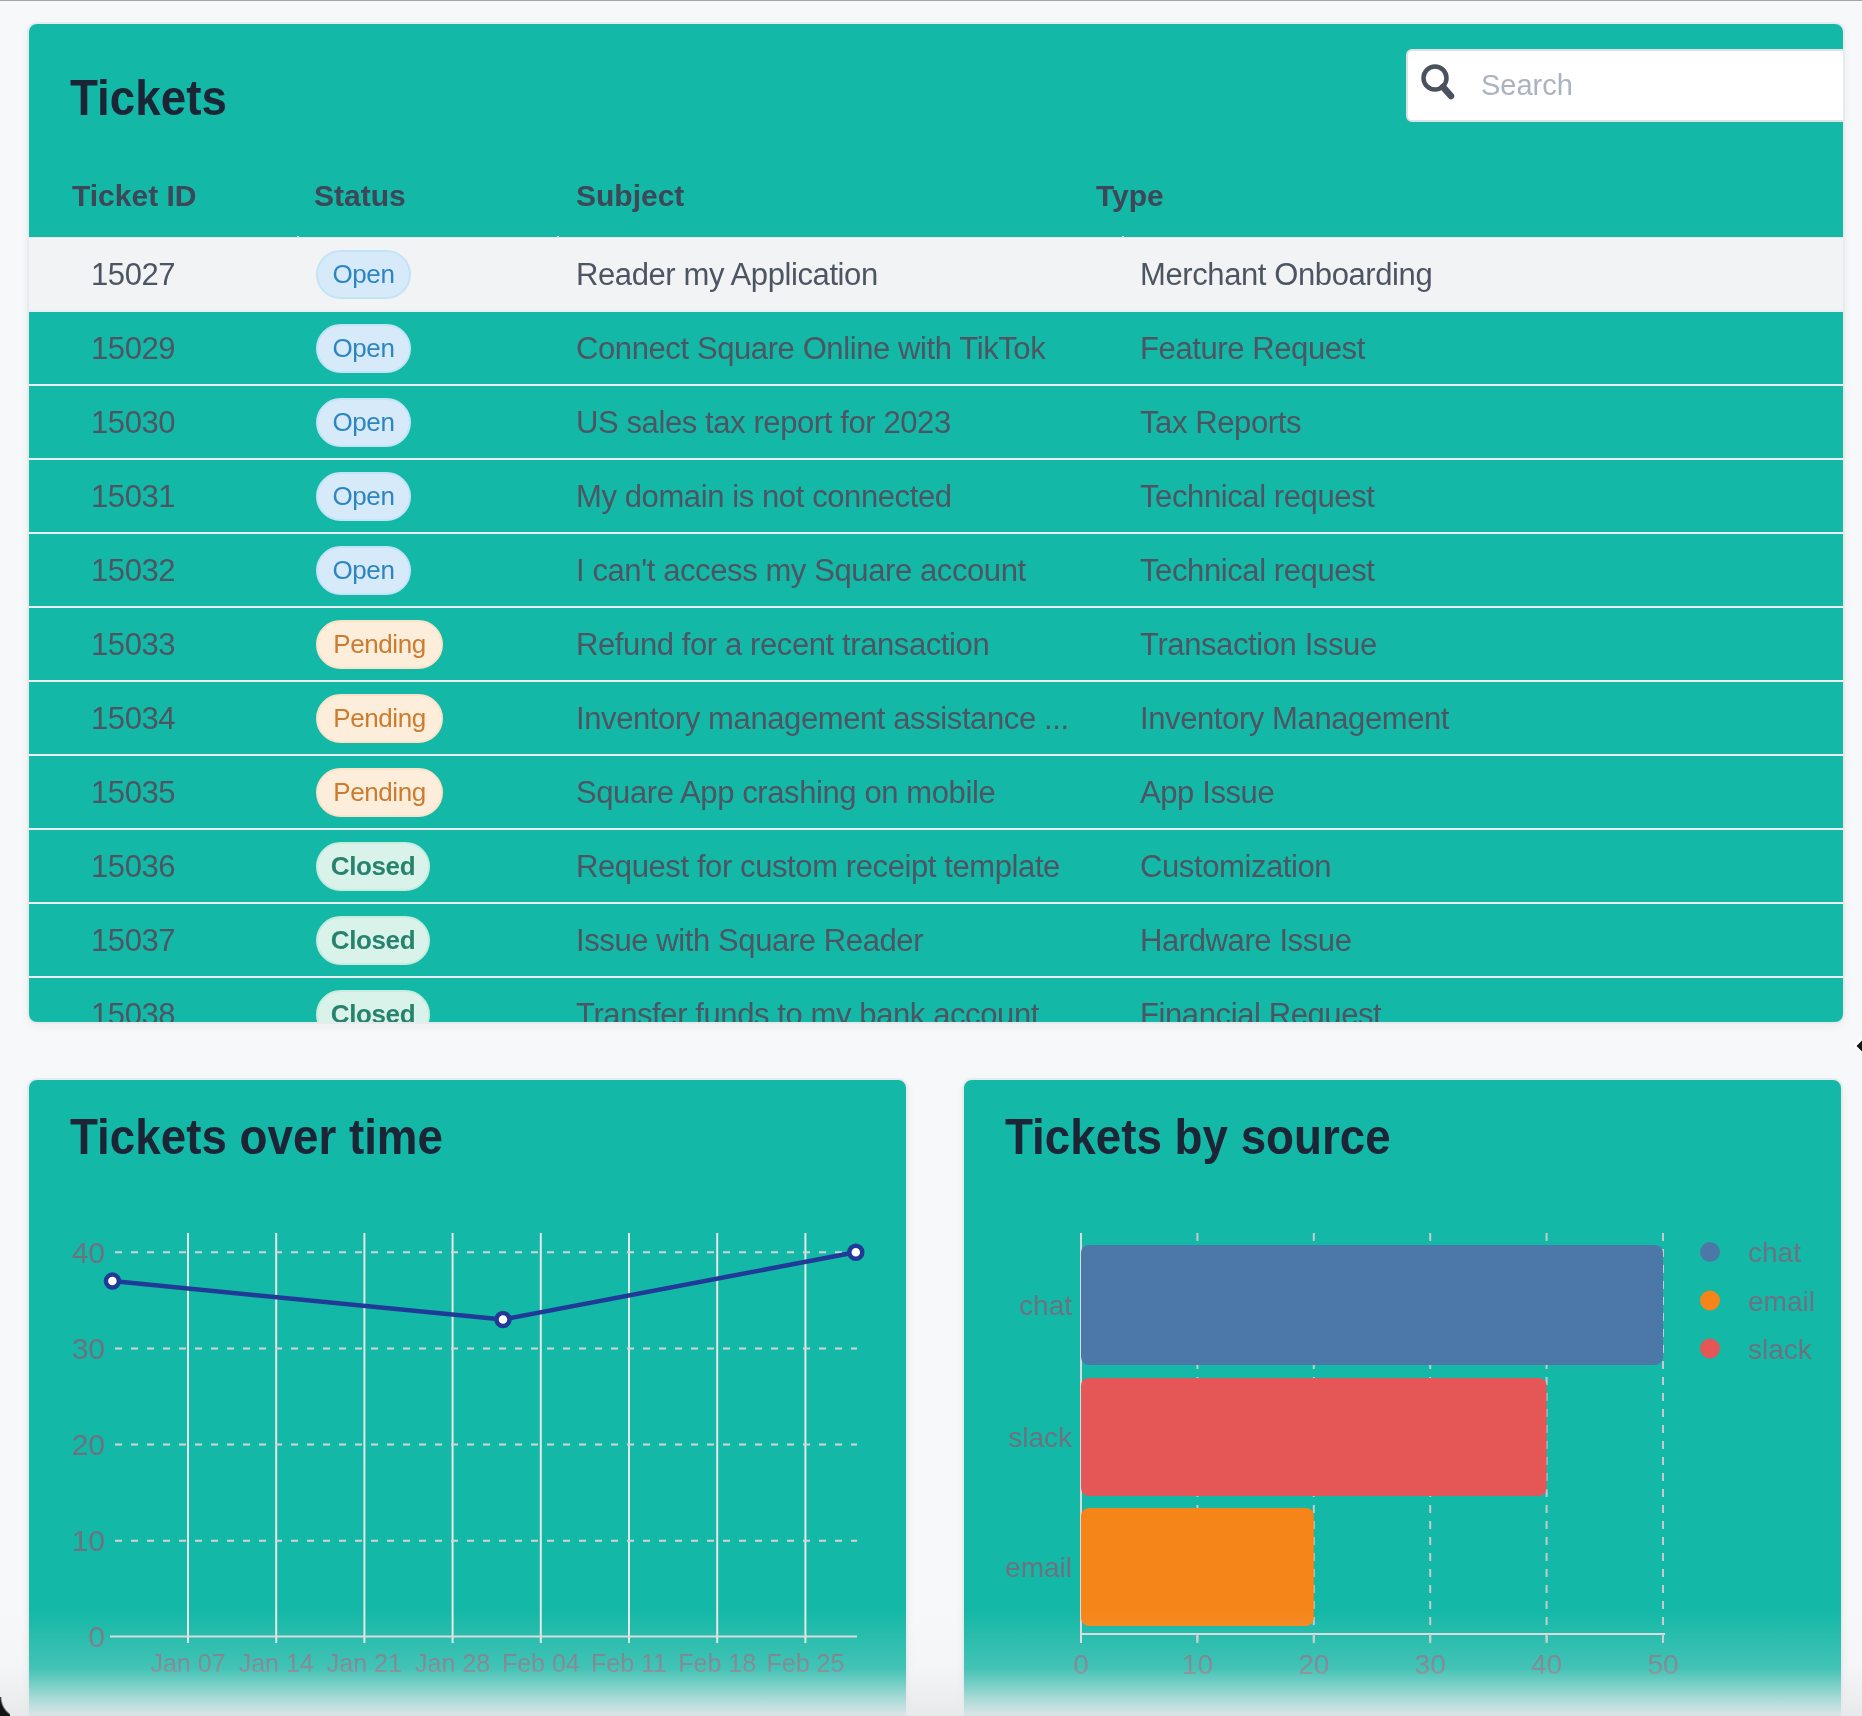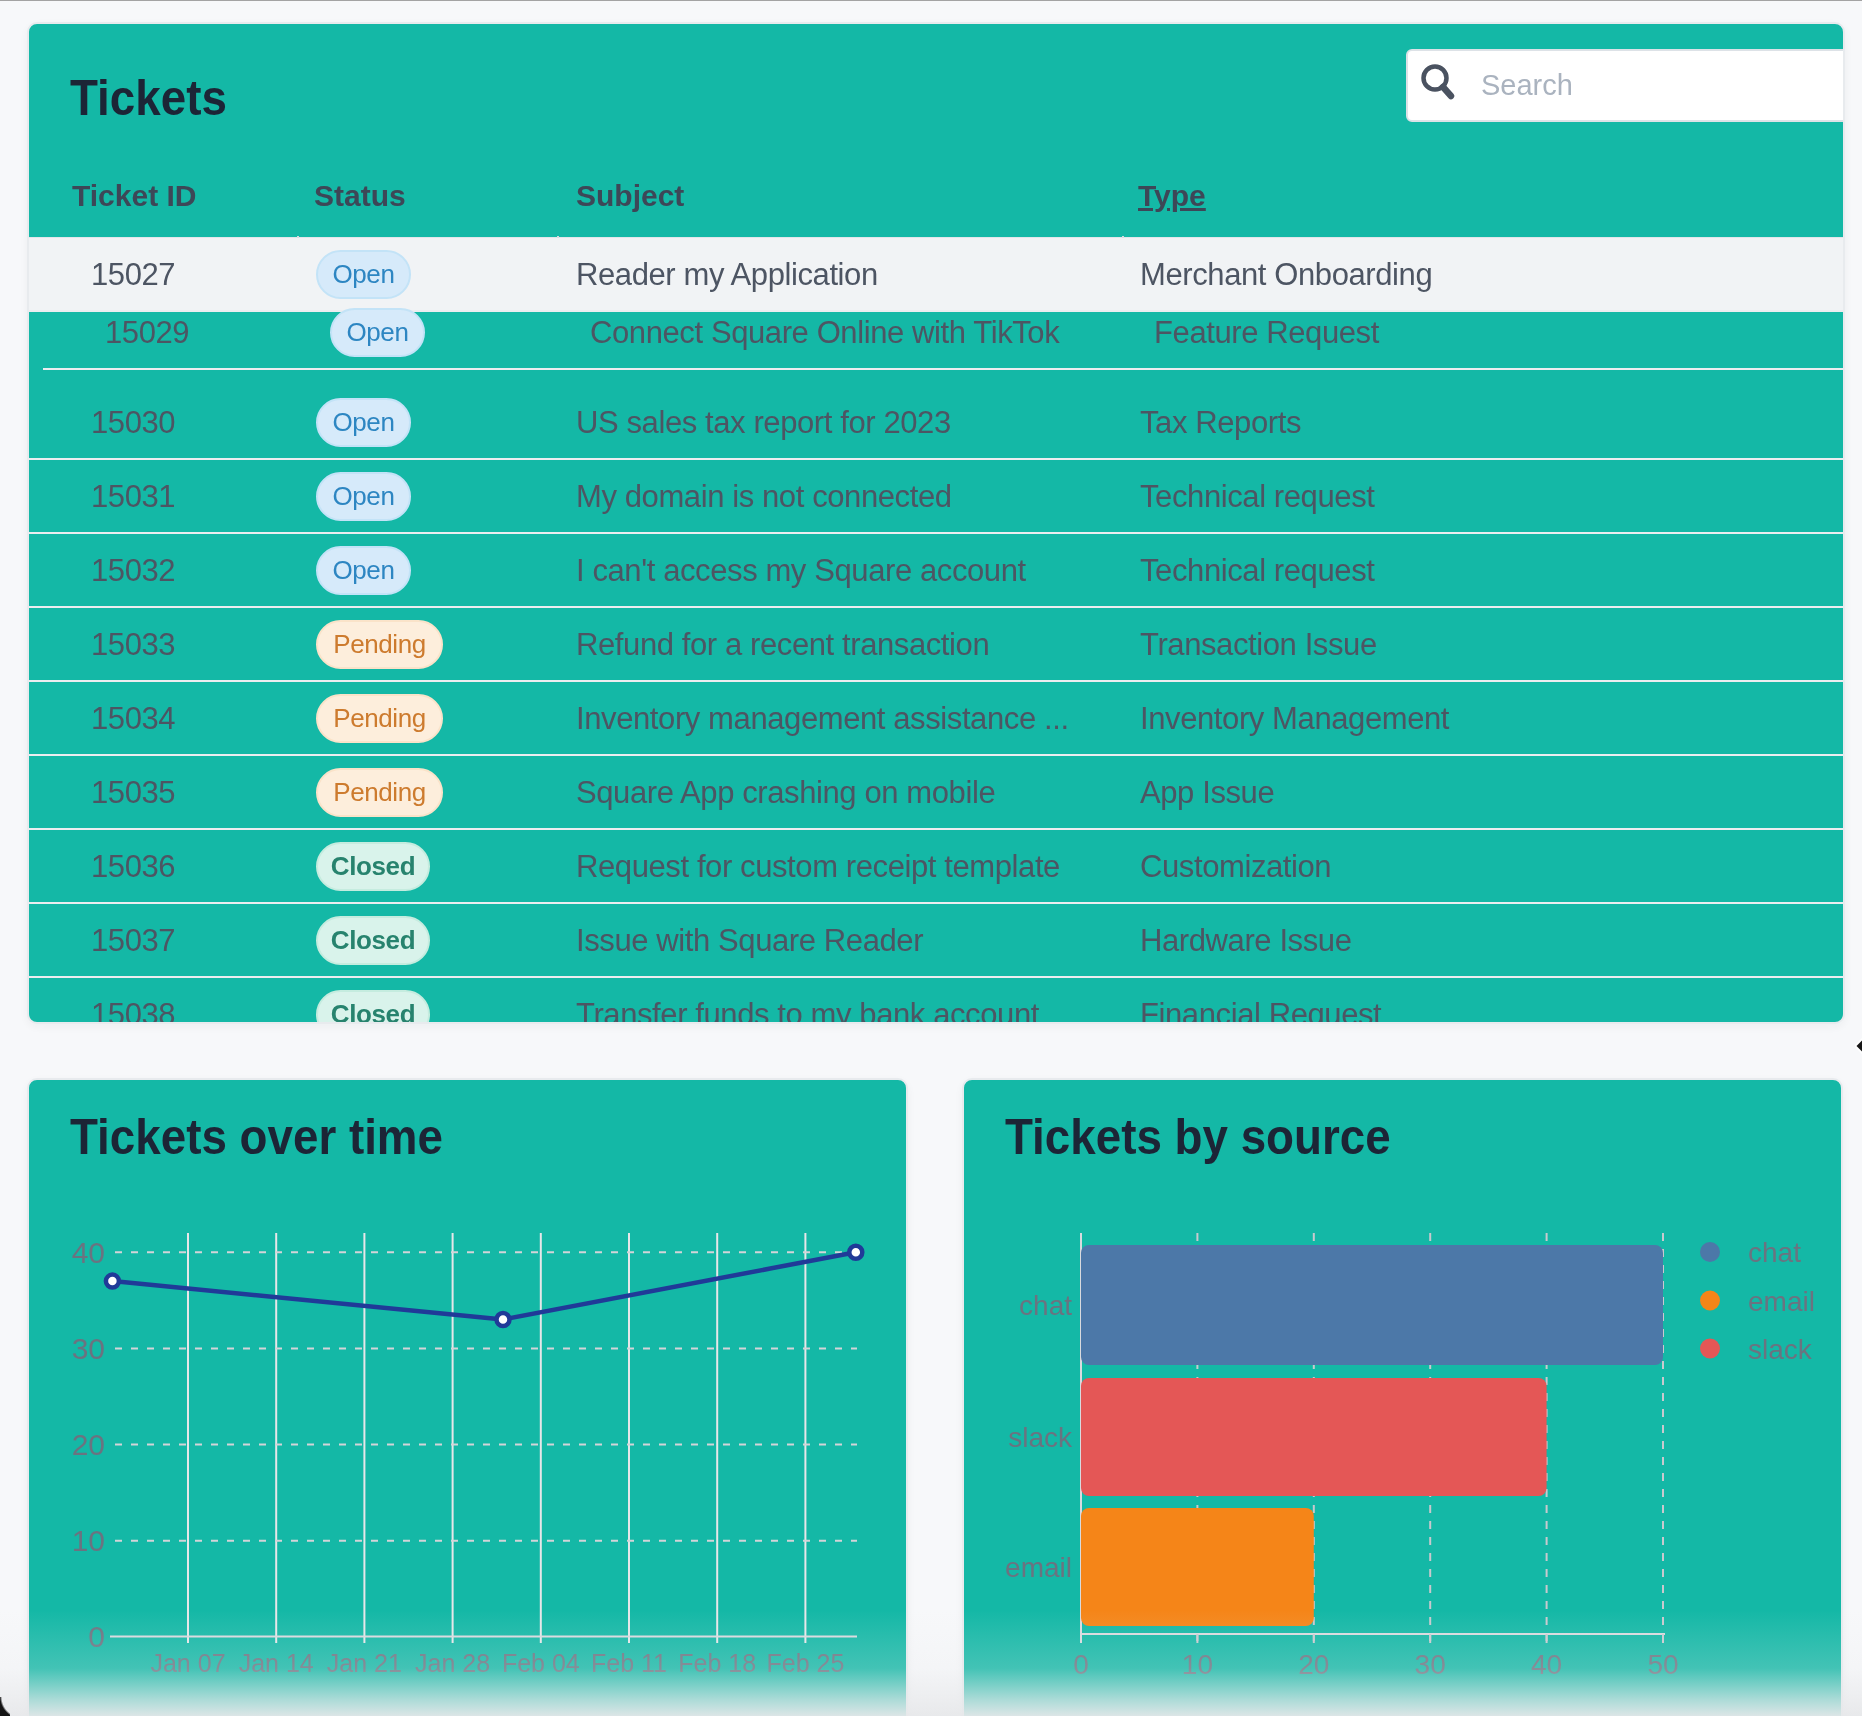"Type" div.th { left: 1109px -> 1067px; text-decoration: underline -> none }
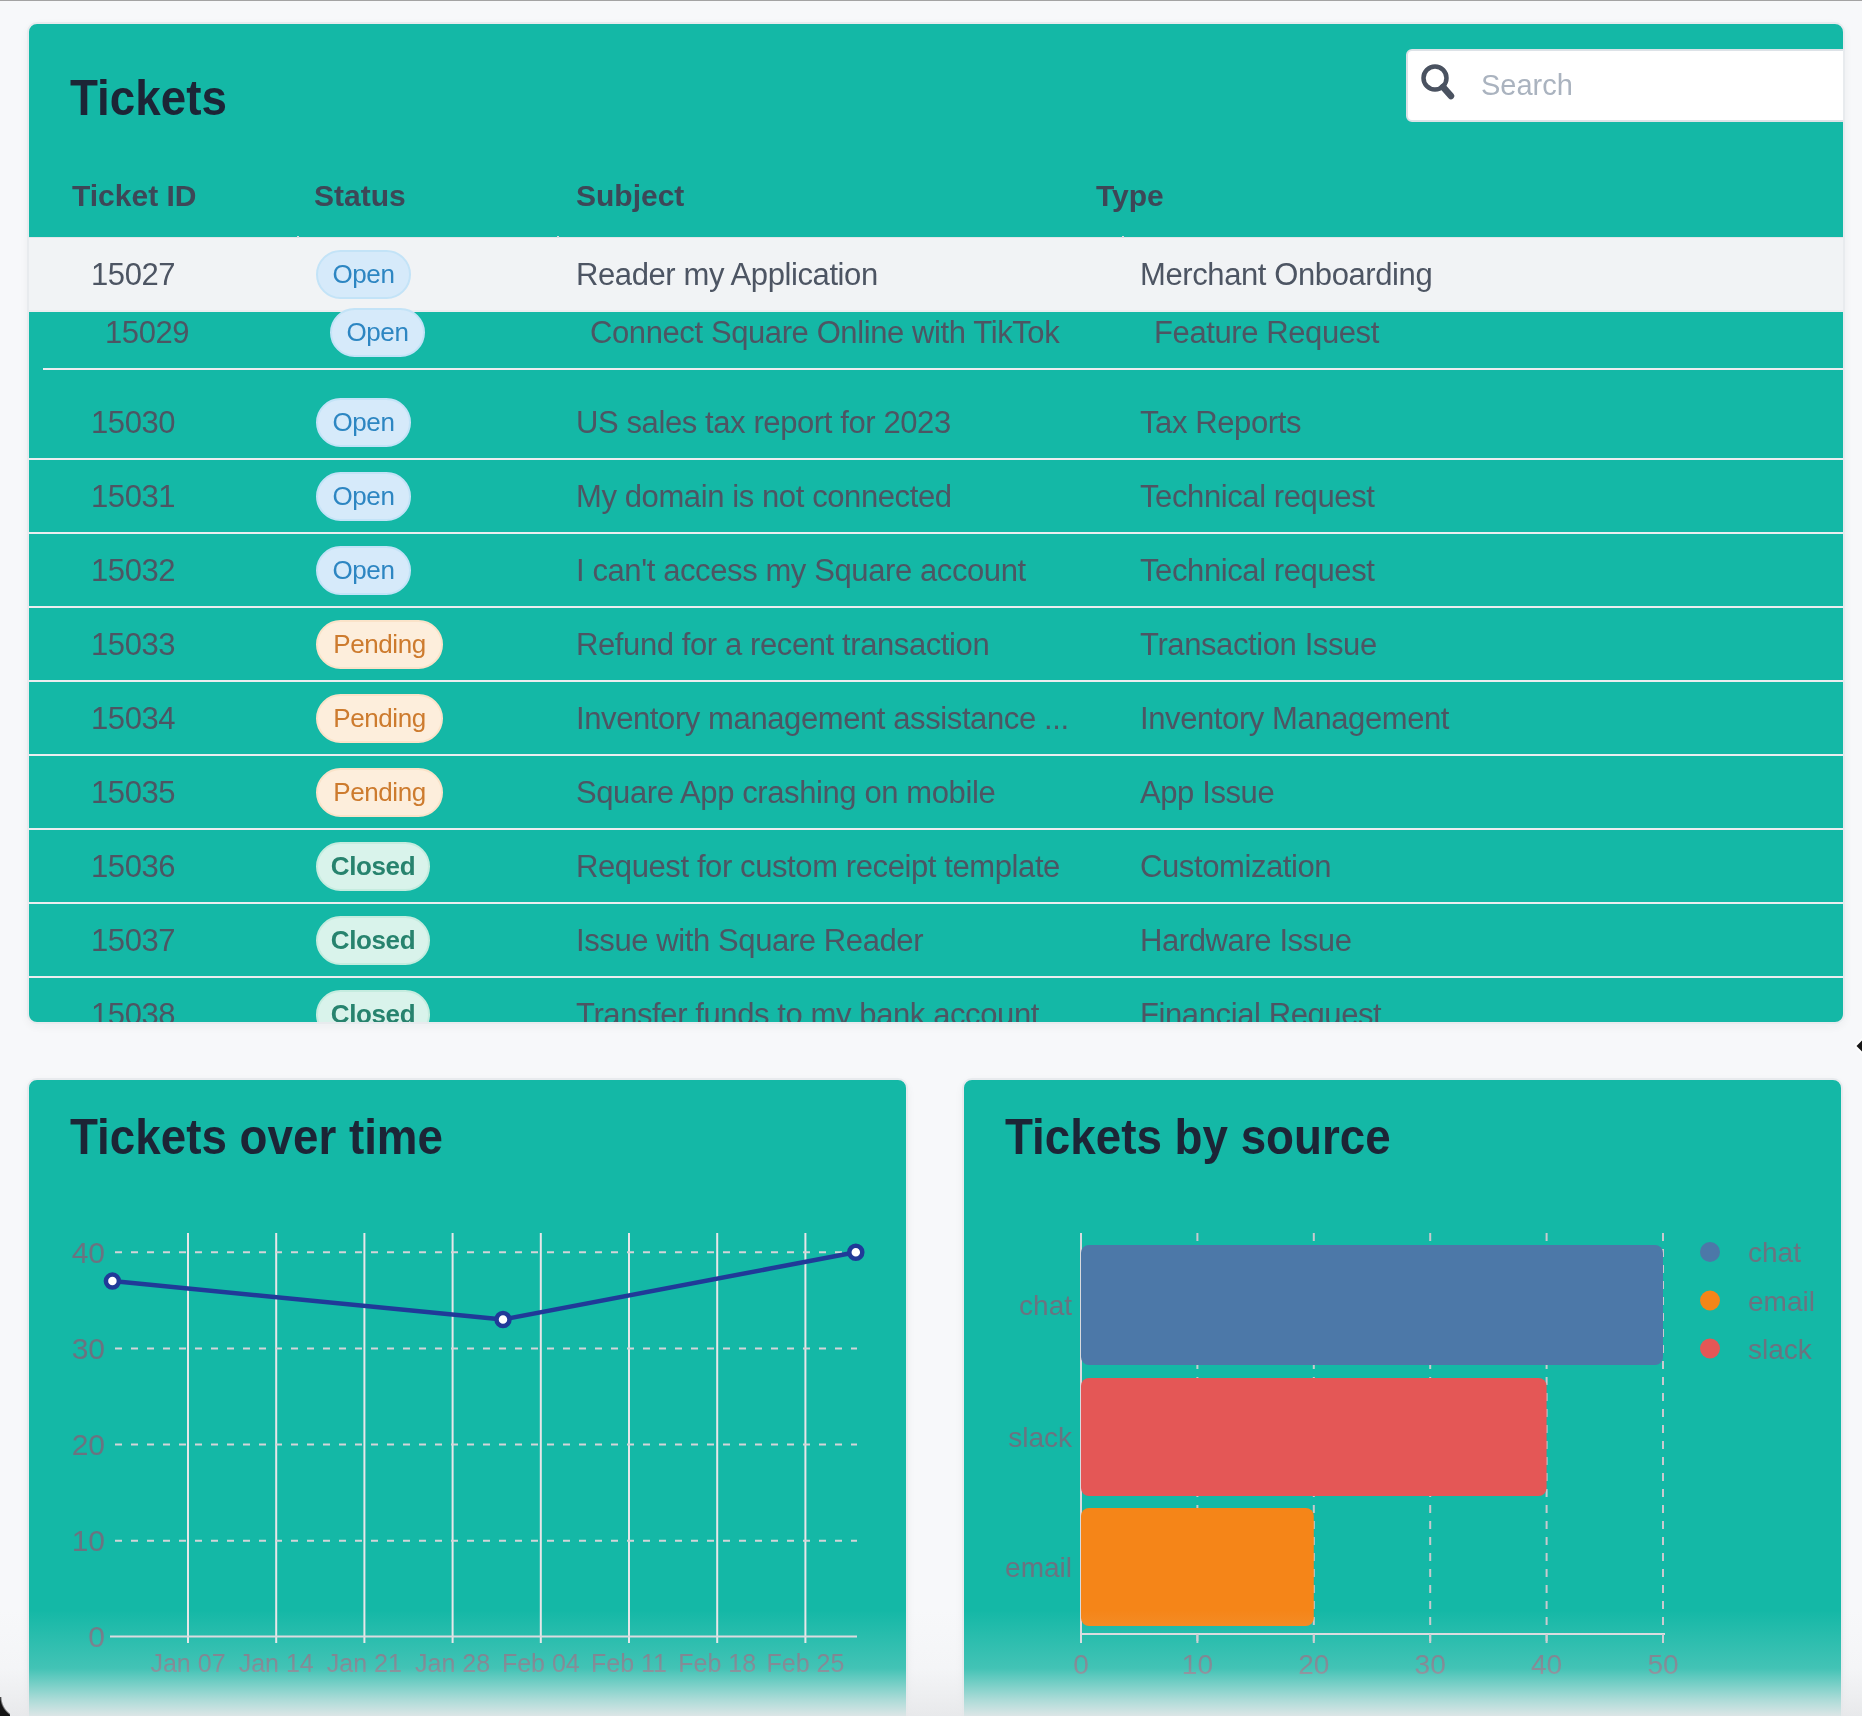"15029" div.row { margin-left: 14px -> none; top: 272px -> 288px }
